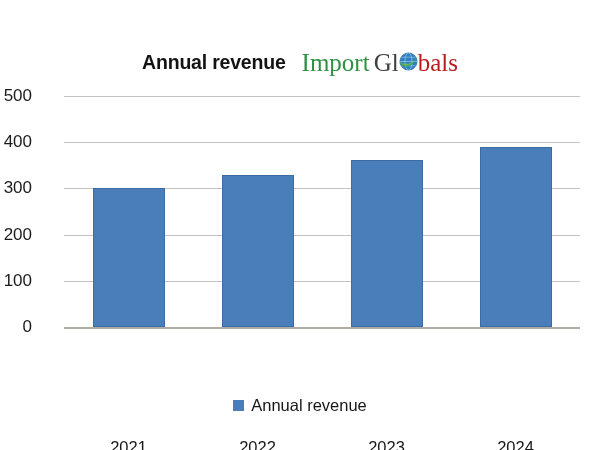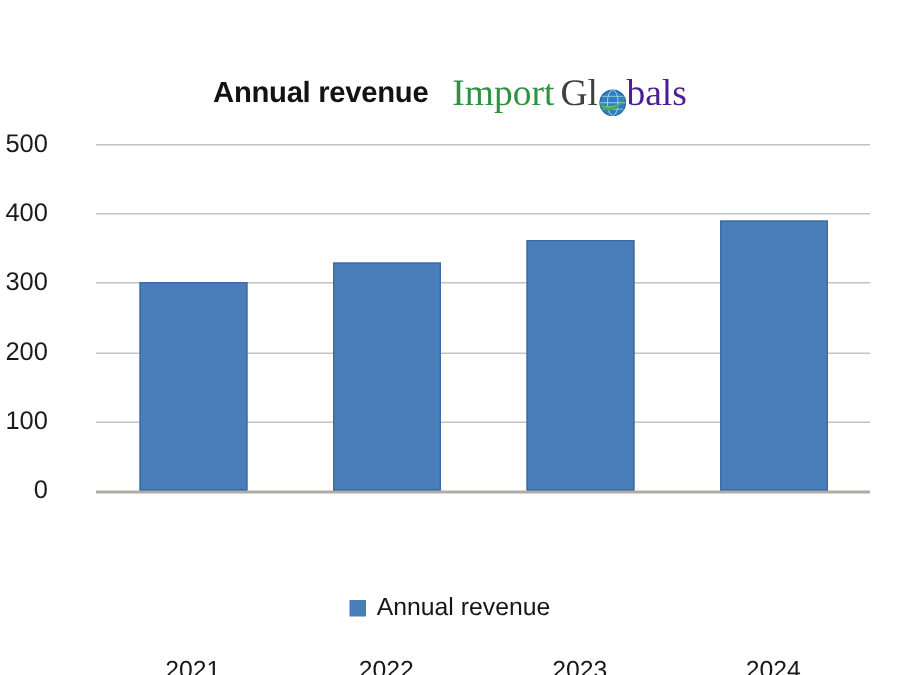"Import" .brand-logo { align-items: flex-end -> flex-start }
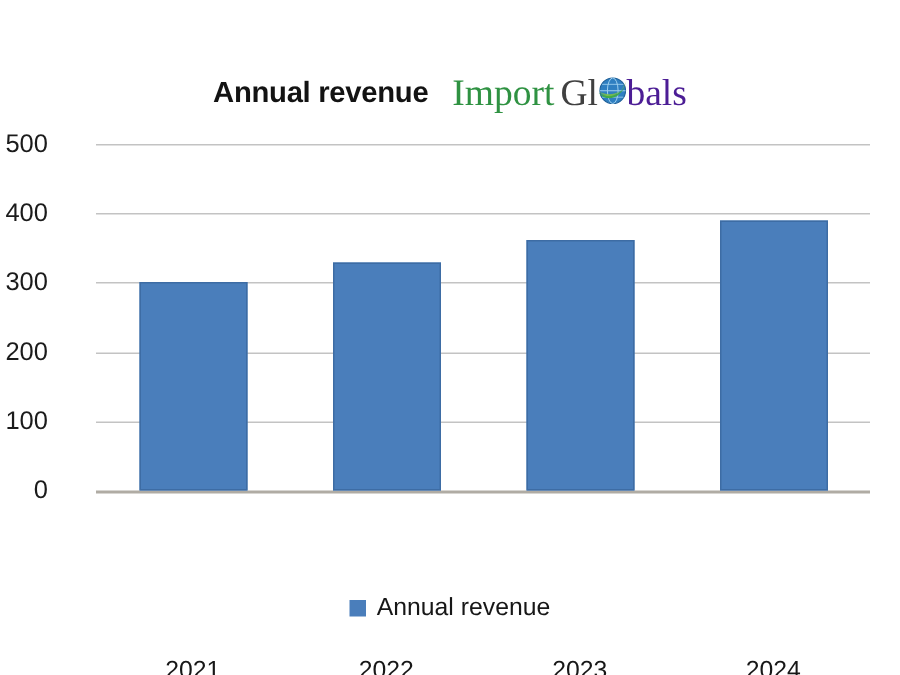"bals" .brand-bals { color: #4c1d95 -> #b91c1c }
